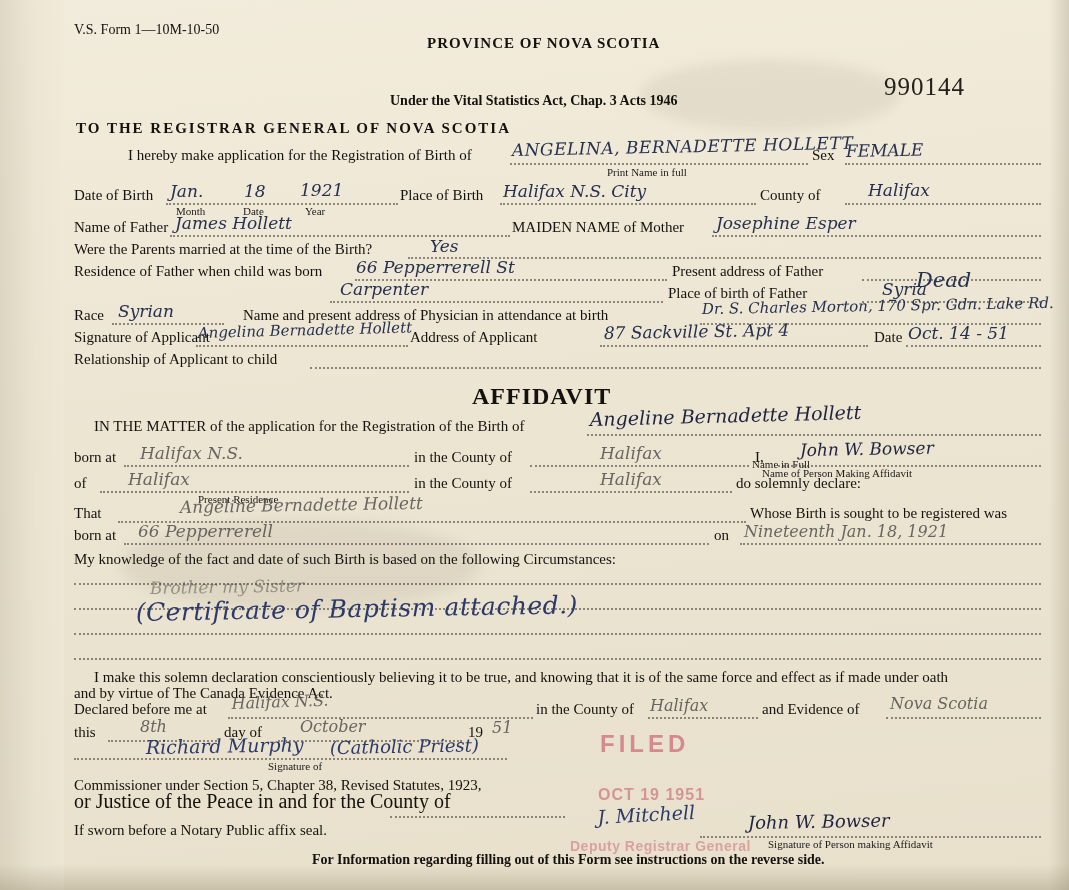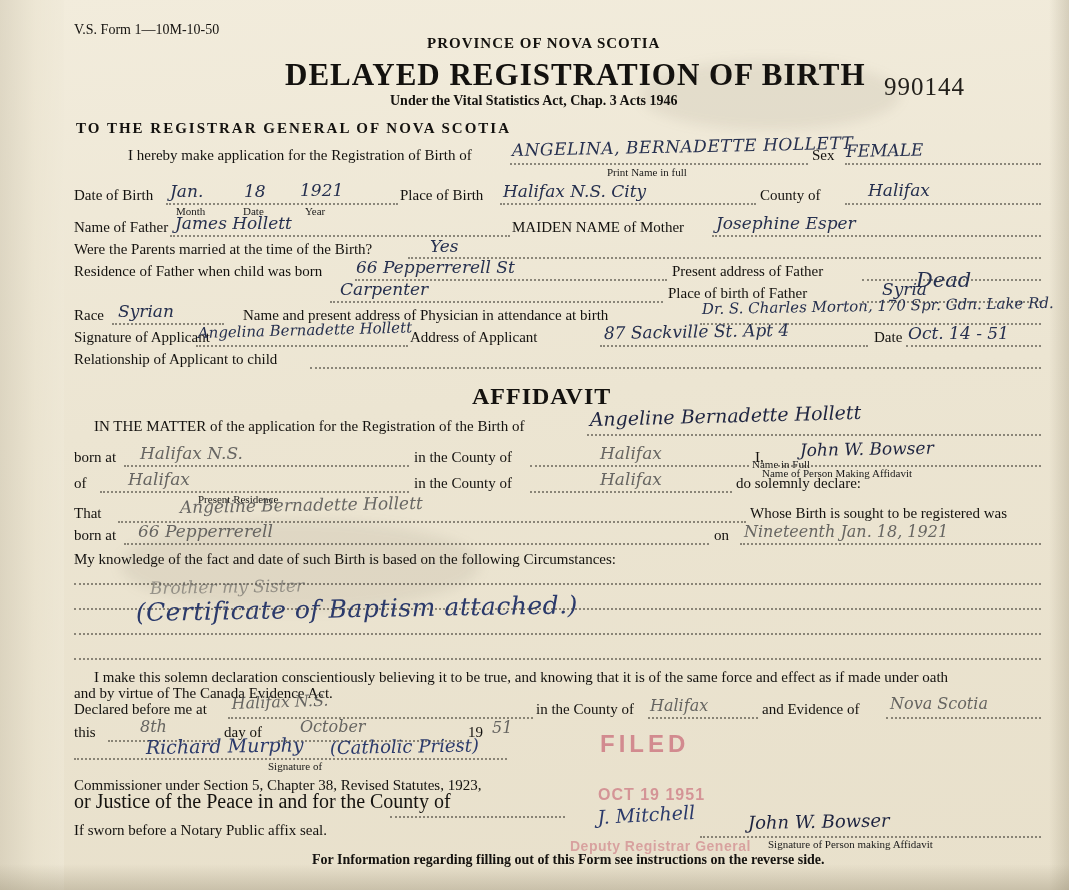"DELAYED REGISTRATION OF BIRTH" div.pr { html: <div>DELAYED REGISTRATION OF BIRTH</div> -> none }
